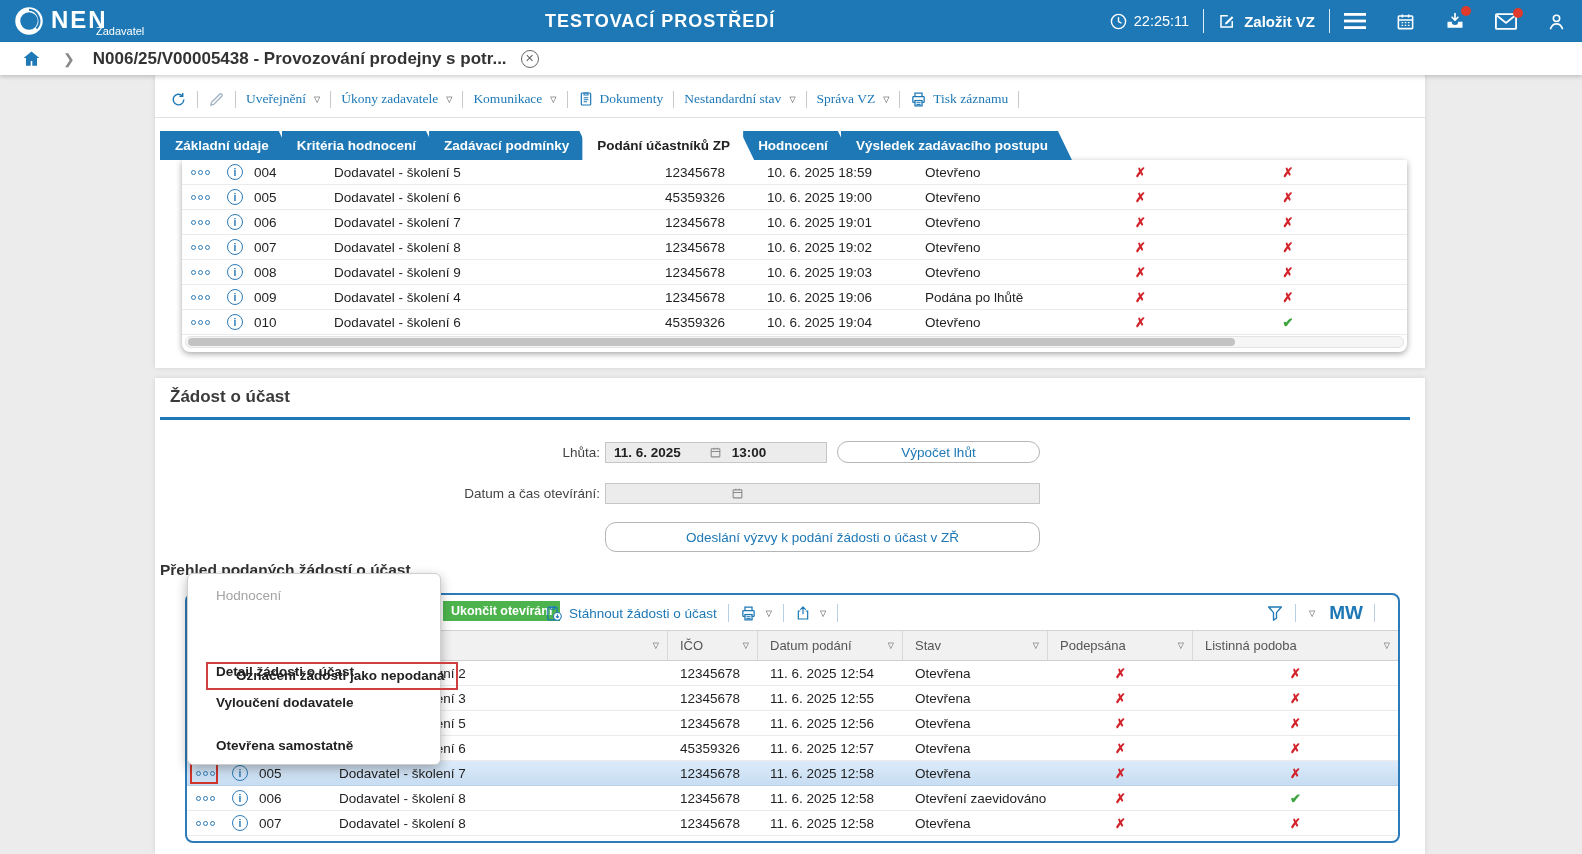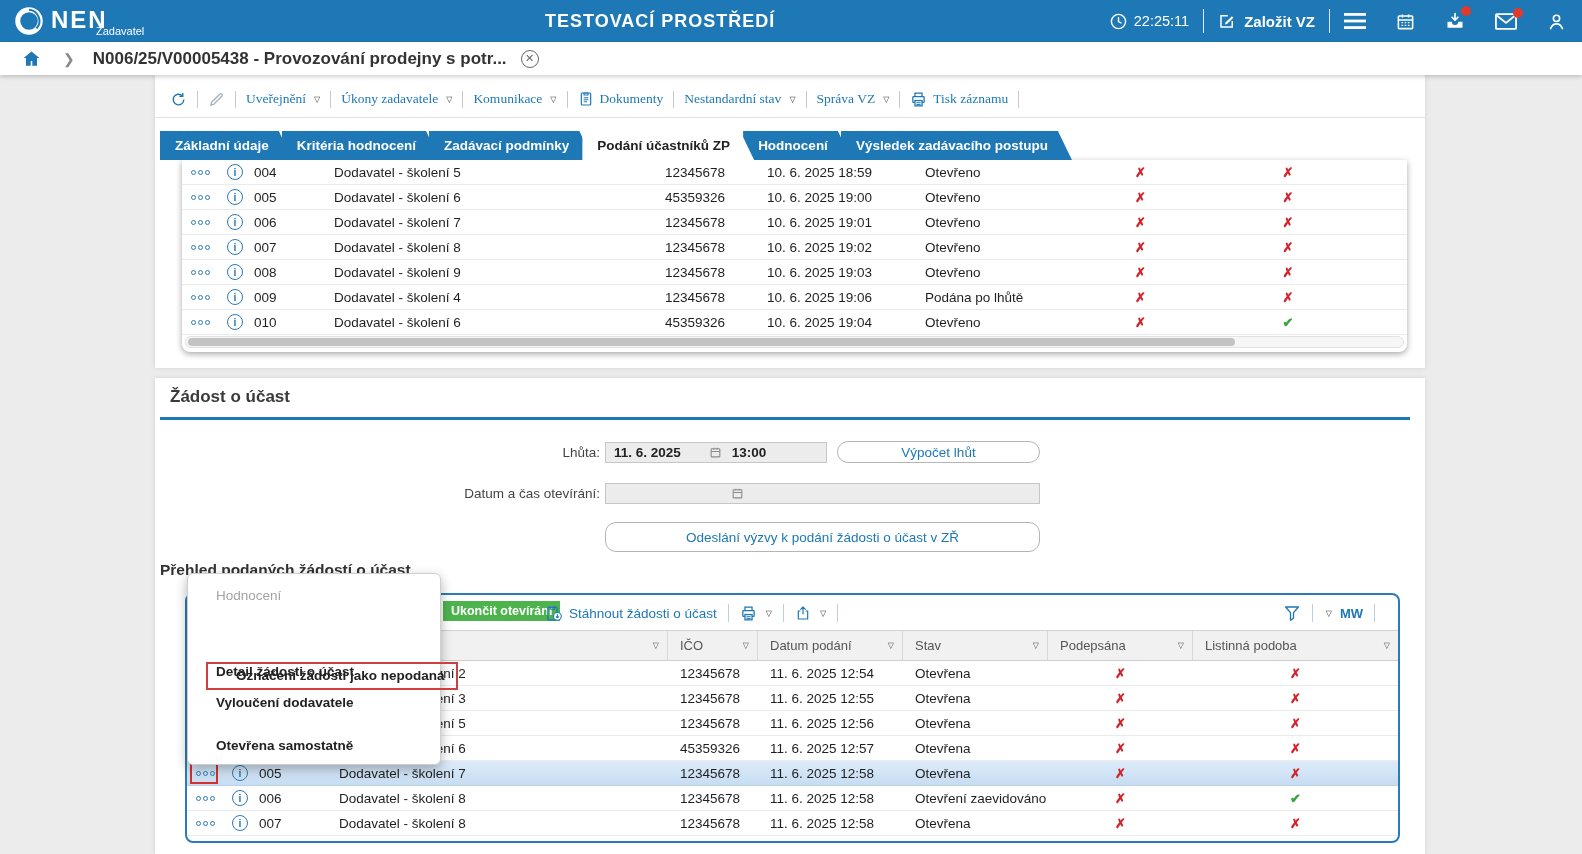"MW" .mw-label { font-size: 13px -> 19px; margin-left: 8px -> 14px }
